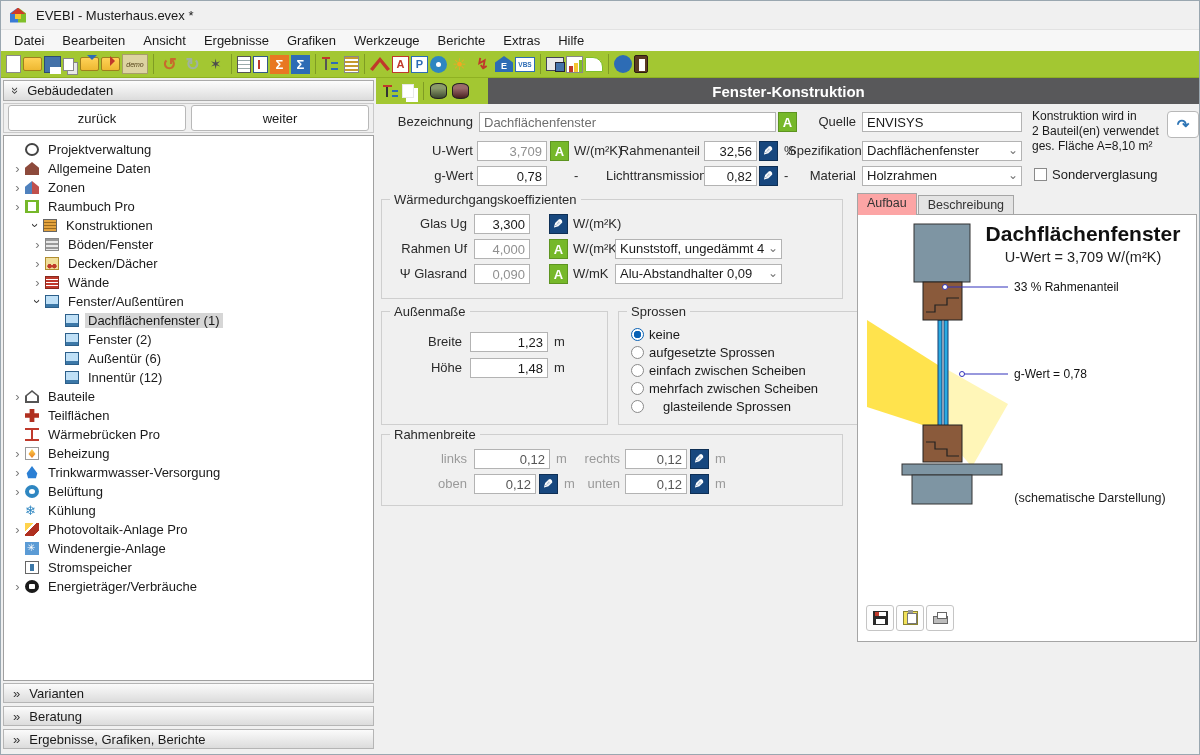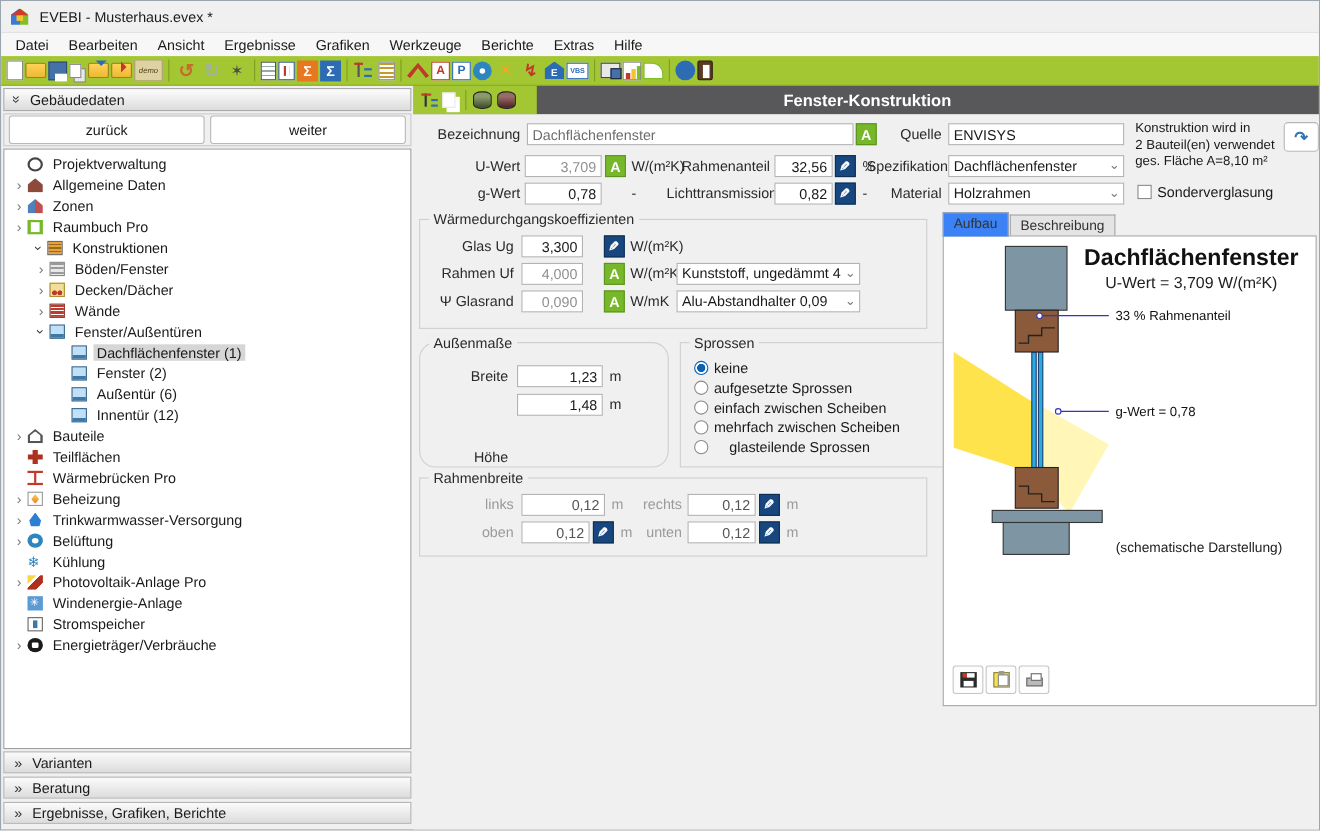"Aufbau" .tab.active { background: #3b82f6 -> #fca5a5 }
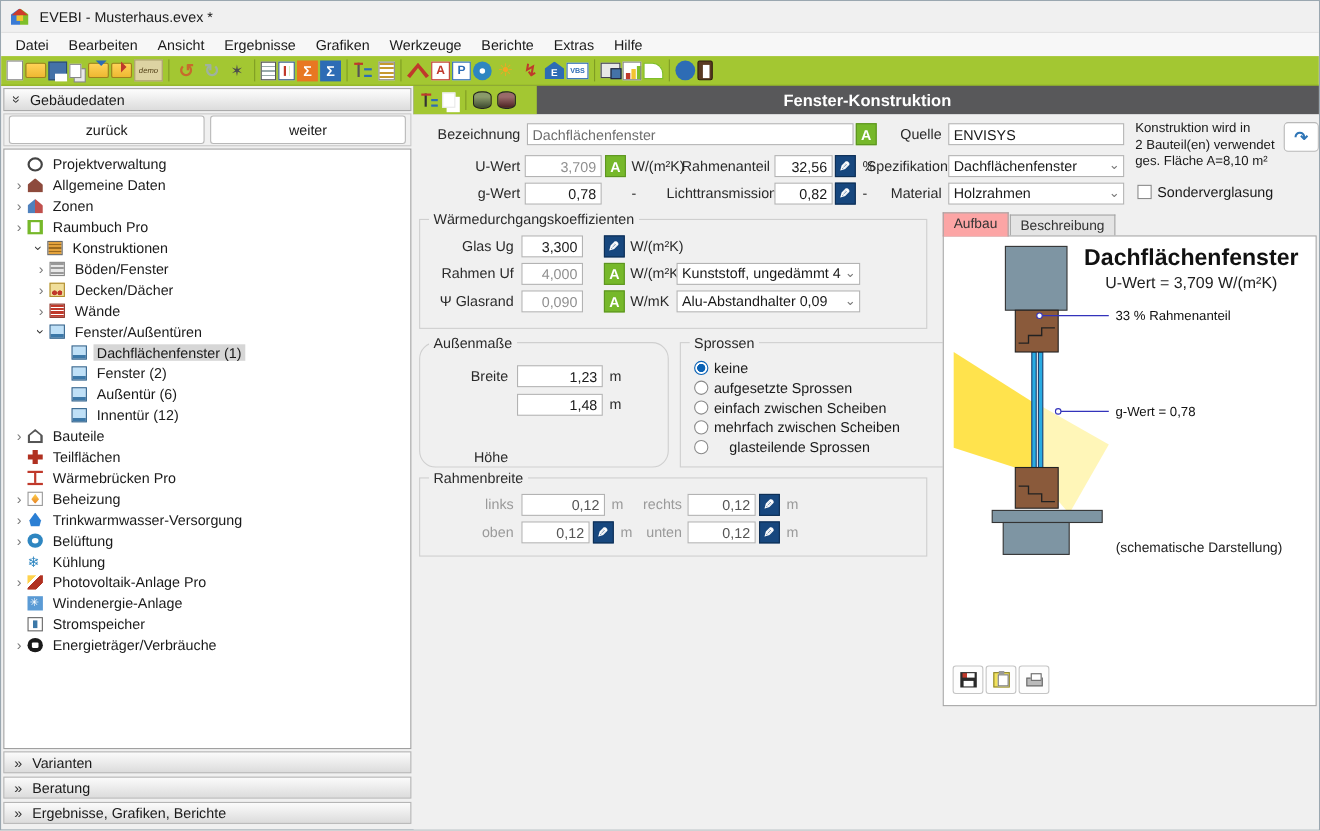"Außenmaße" div.groupbox { border-radius: 15px -> none }
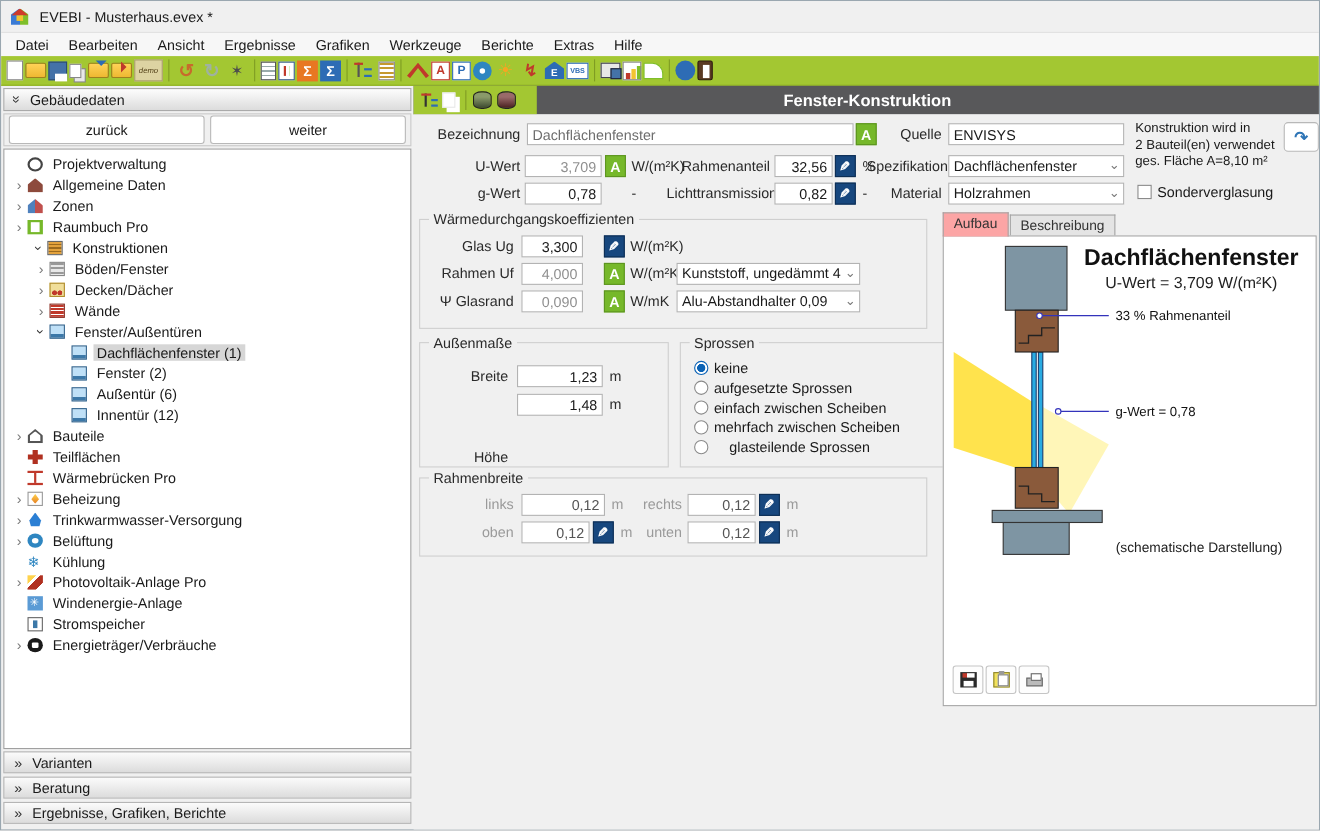"Höhe" span.g-label { margin-top: 48px -> none }
